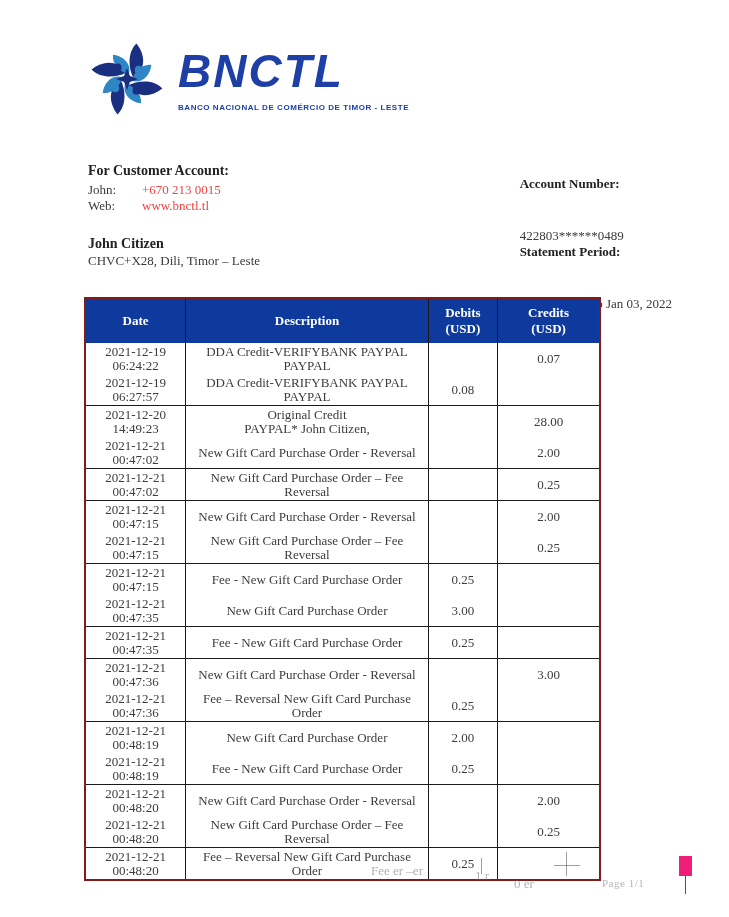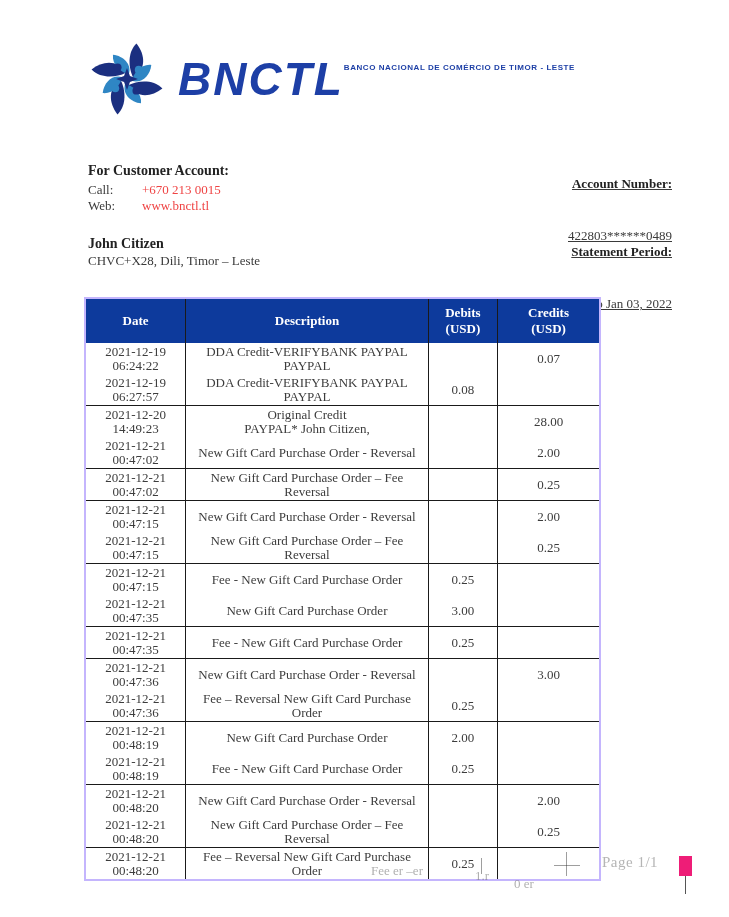"BNCTL" .logo-text-block { flex-direction: row -> column }
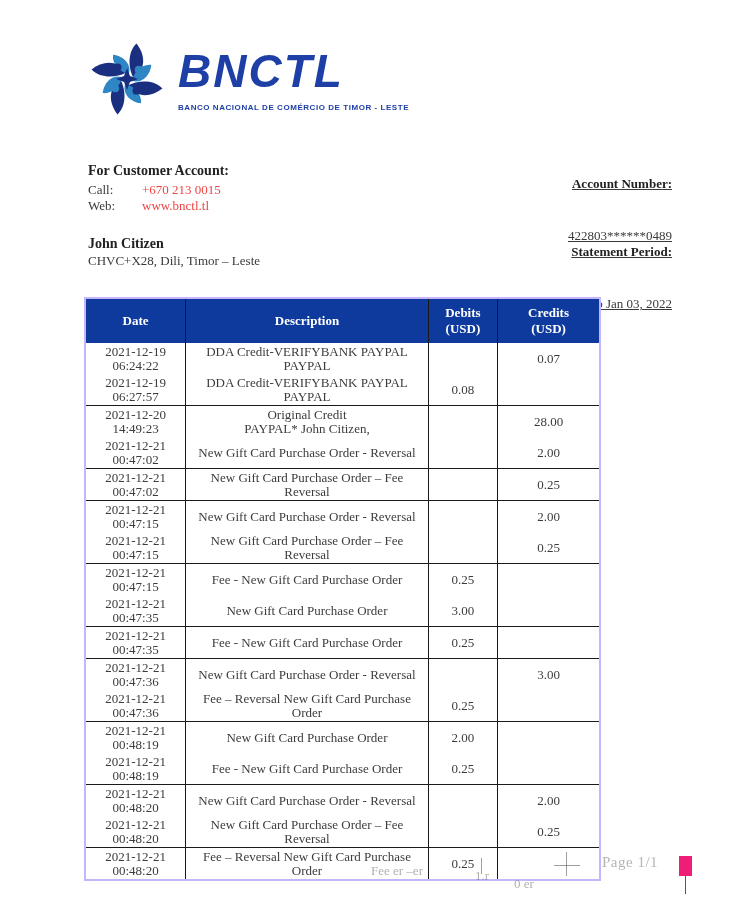"Call:" span.cs-label { text: Call -> John }
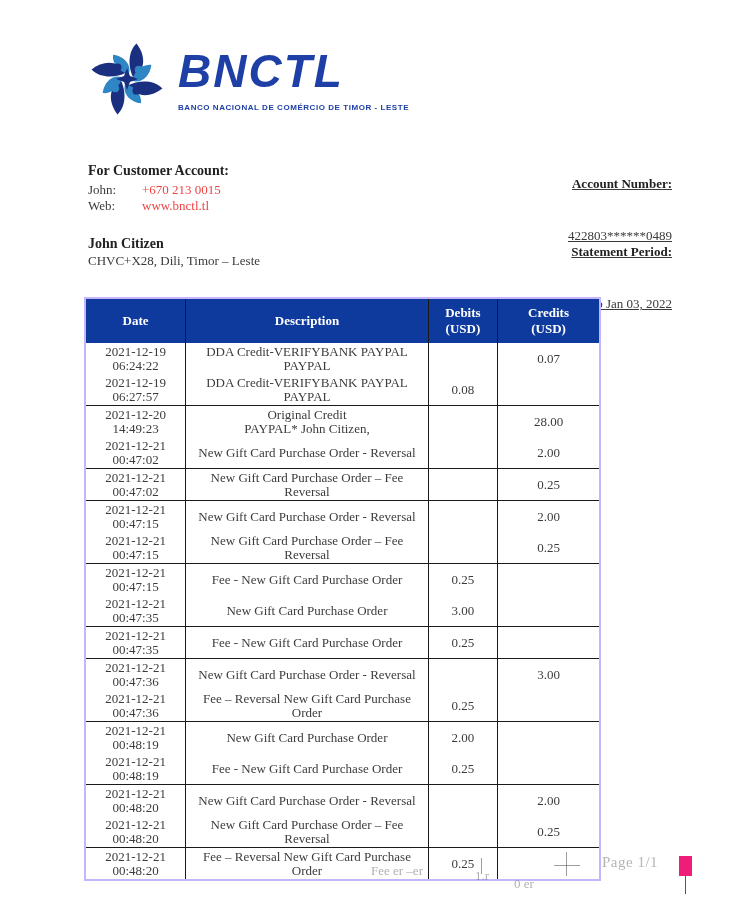"Account Number:" .acct-block { text-align: right -> left; text-decoration: underline -> none }
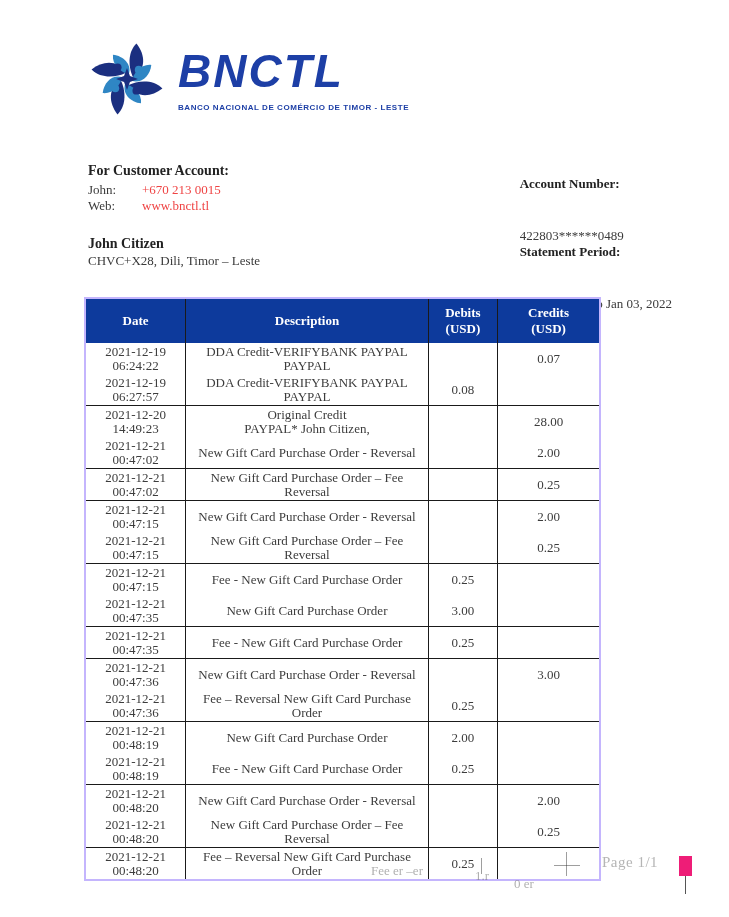"Date" .stmt-table { border: 2px solid #c4b5fd -> 2px solid #7f1d1d }
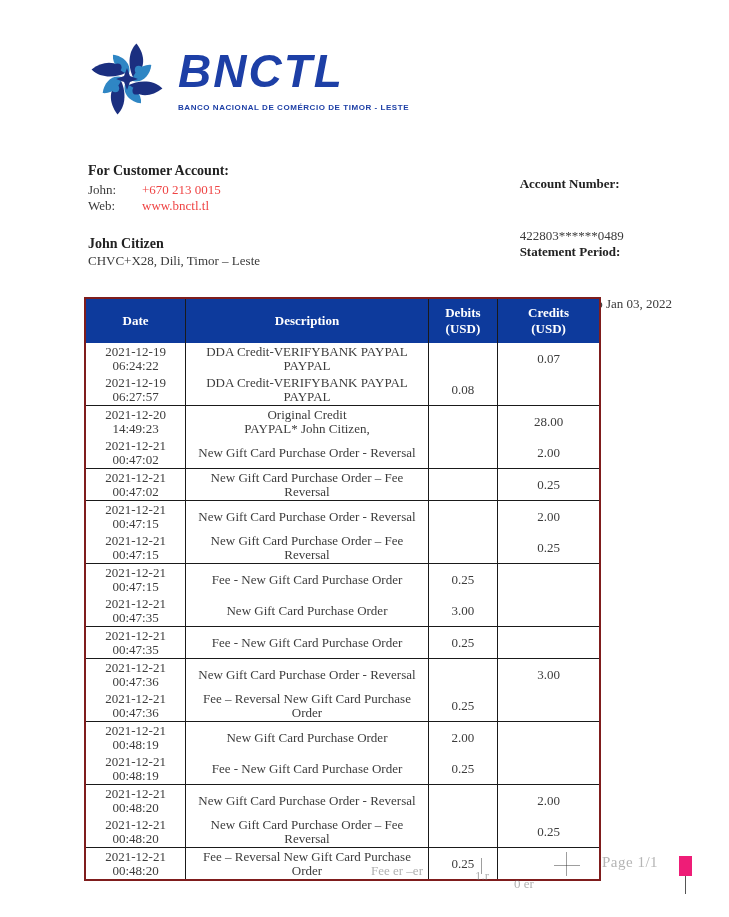"Page 1/1" .page-label { font-size: 15px -> 11px; top: 854px -> 877px }
